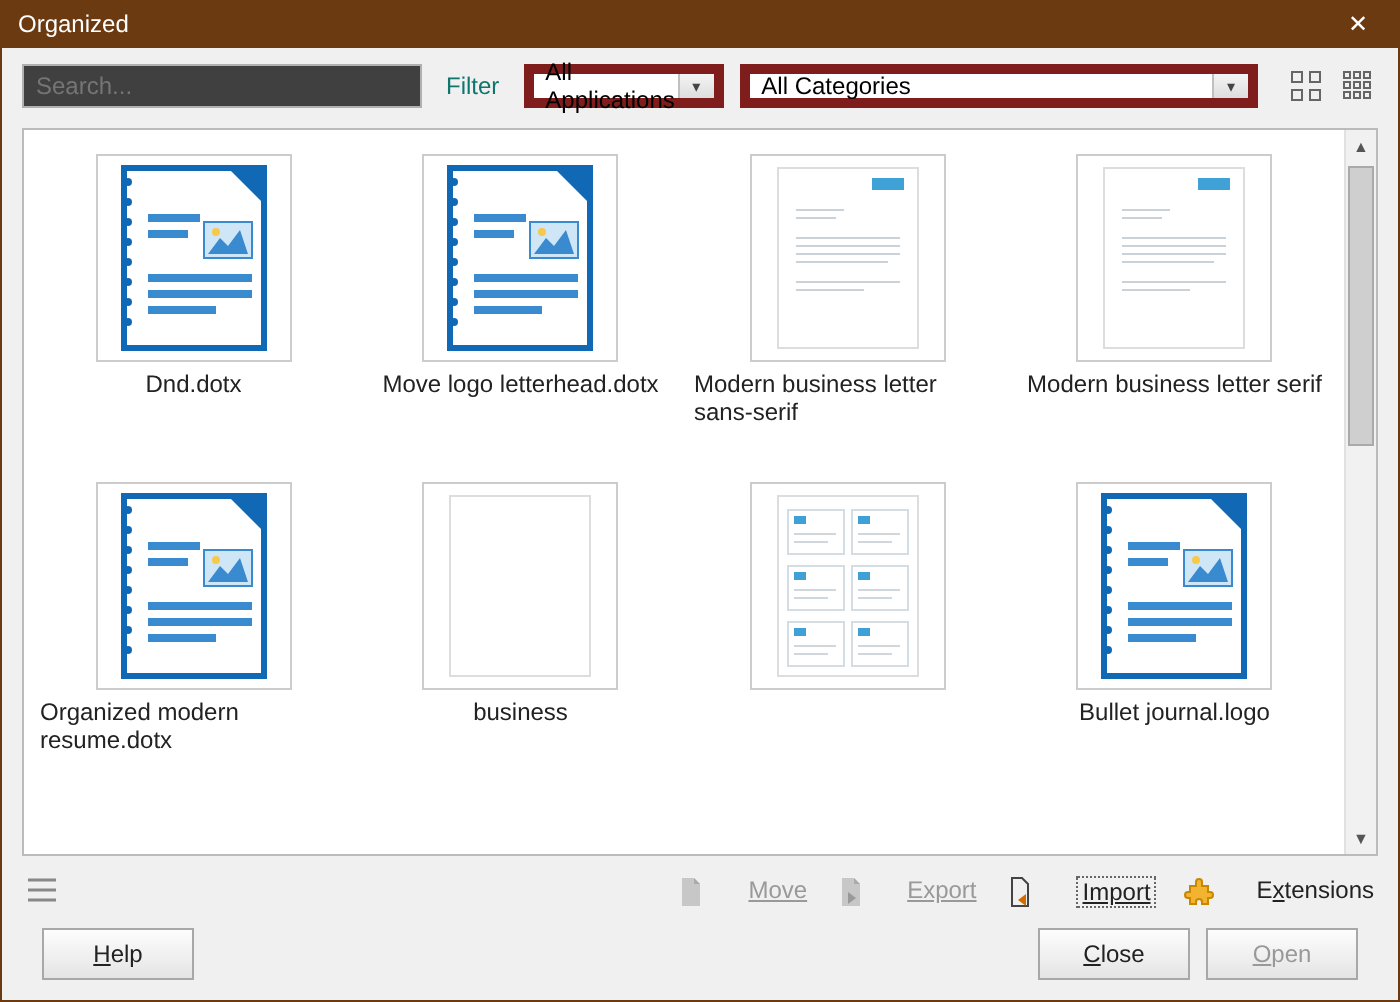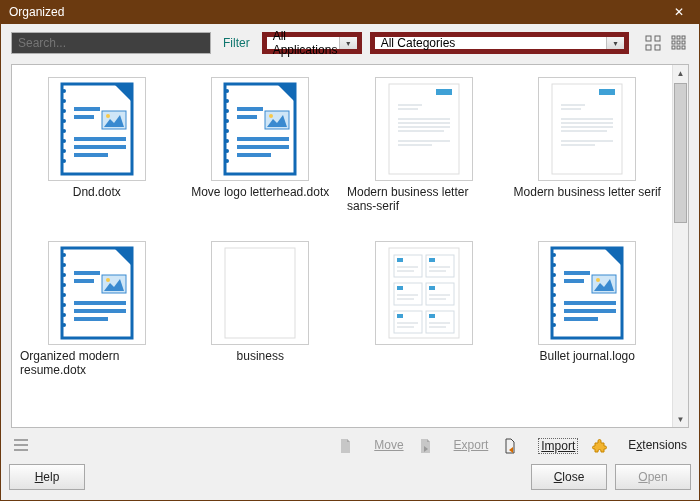"Help" .btn-row { padding: 6px 8px 10px -> 6px 20px 10px }
